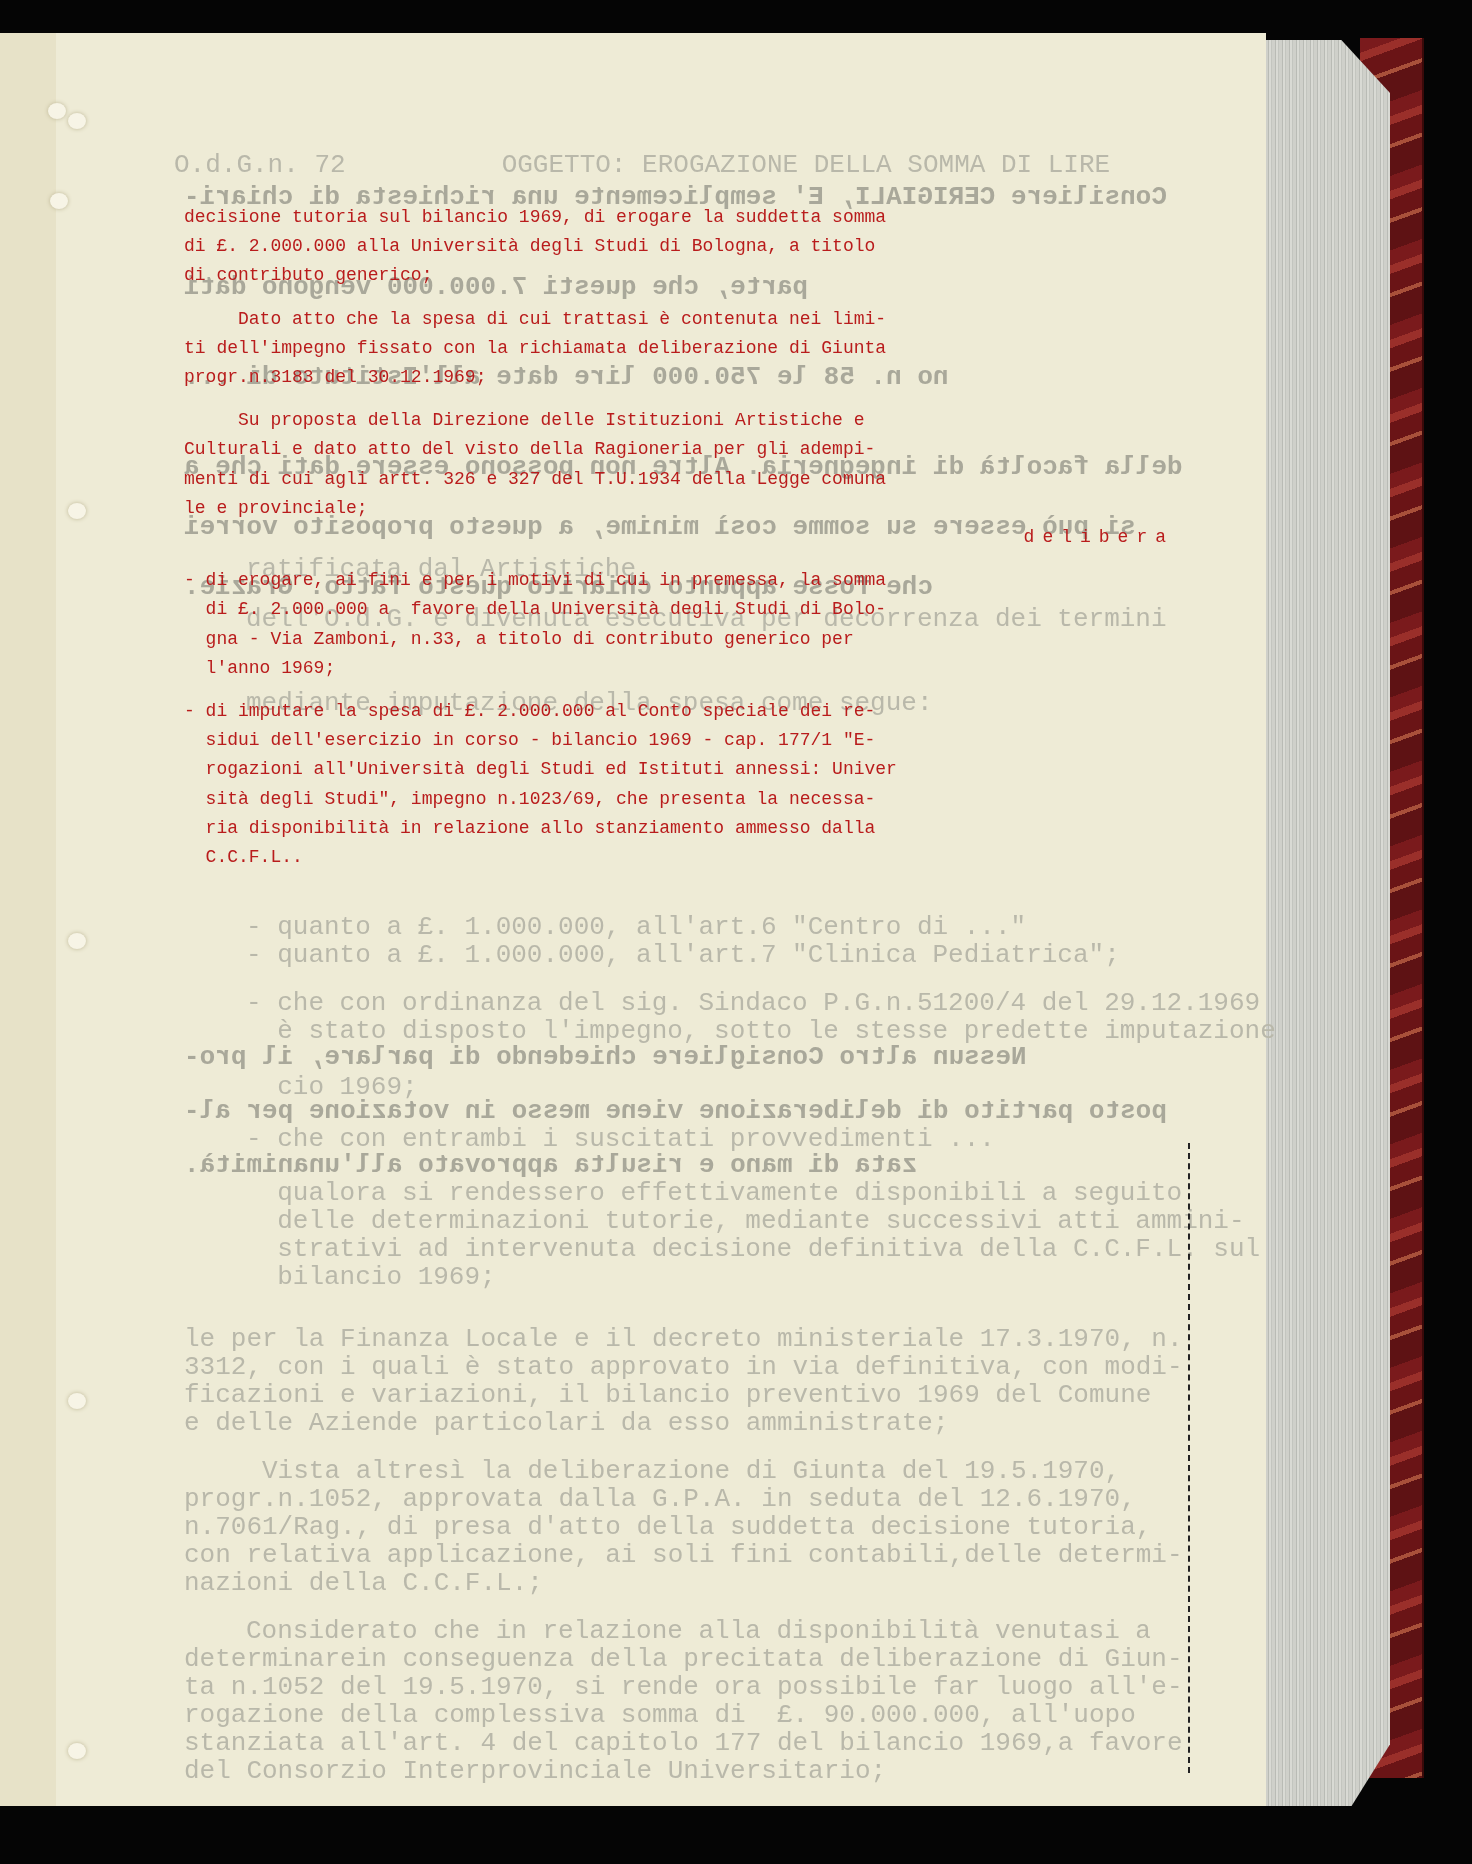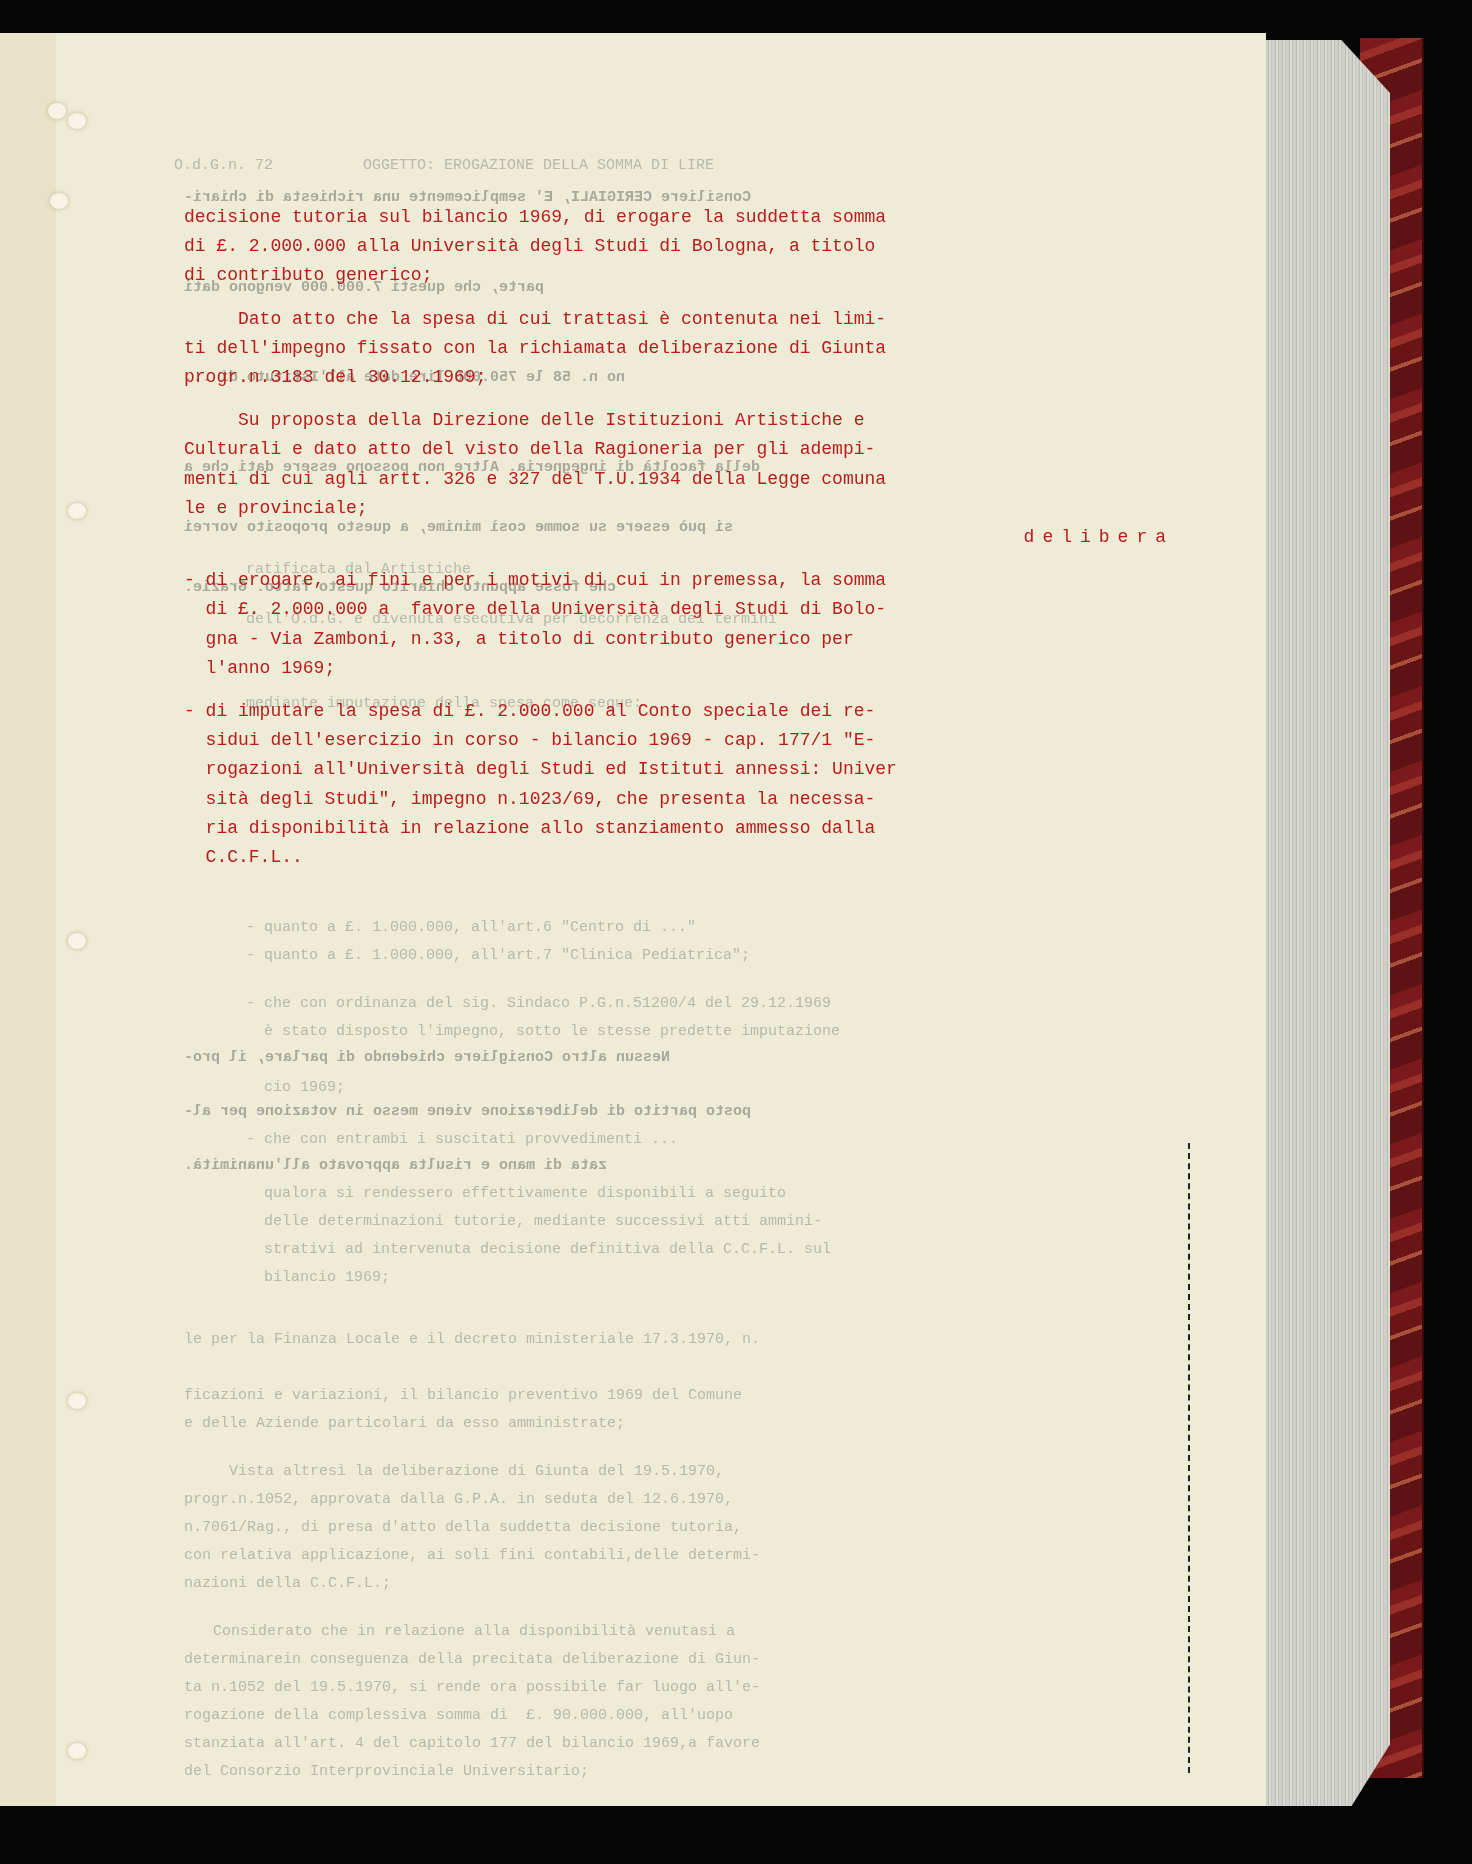"O.d.G.n. 72 OGGETTO: EROGAZIONE DELLA" .bleed { font-size: 15px -> 26px }
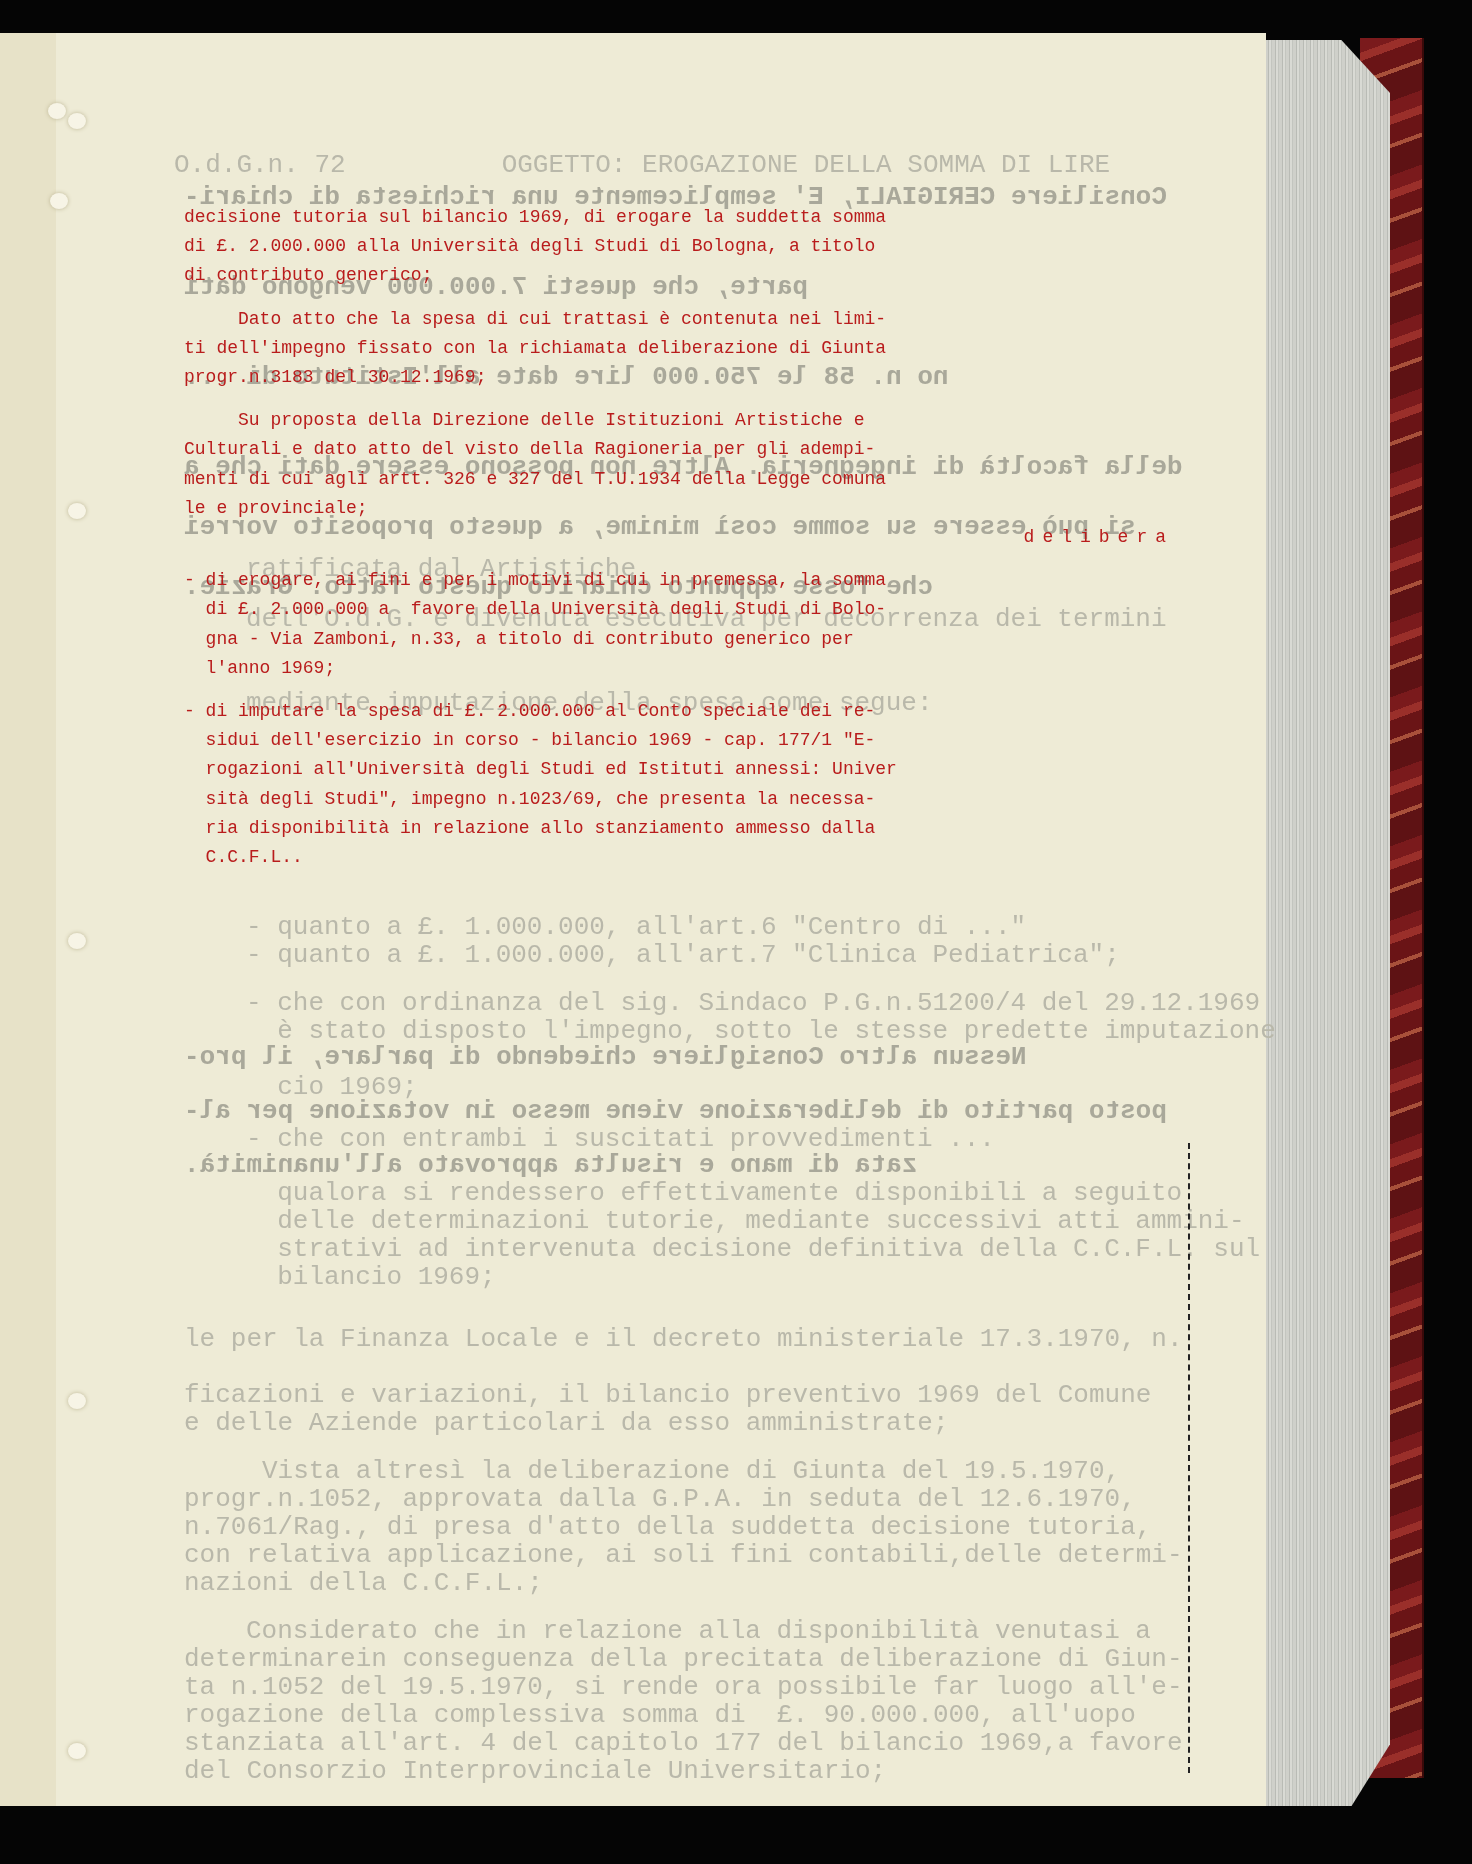"3312, con i quali è" div.line { html: none -> <div>3312, con i quali è stato approvato in via definitiva, con modi-</div> }
